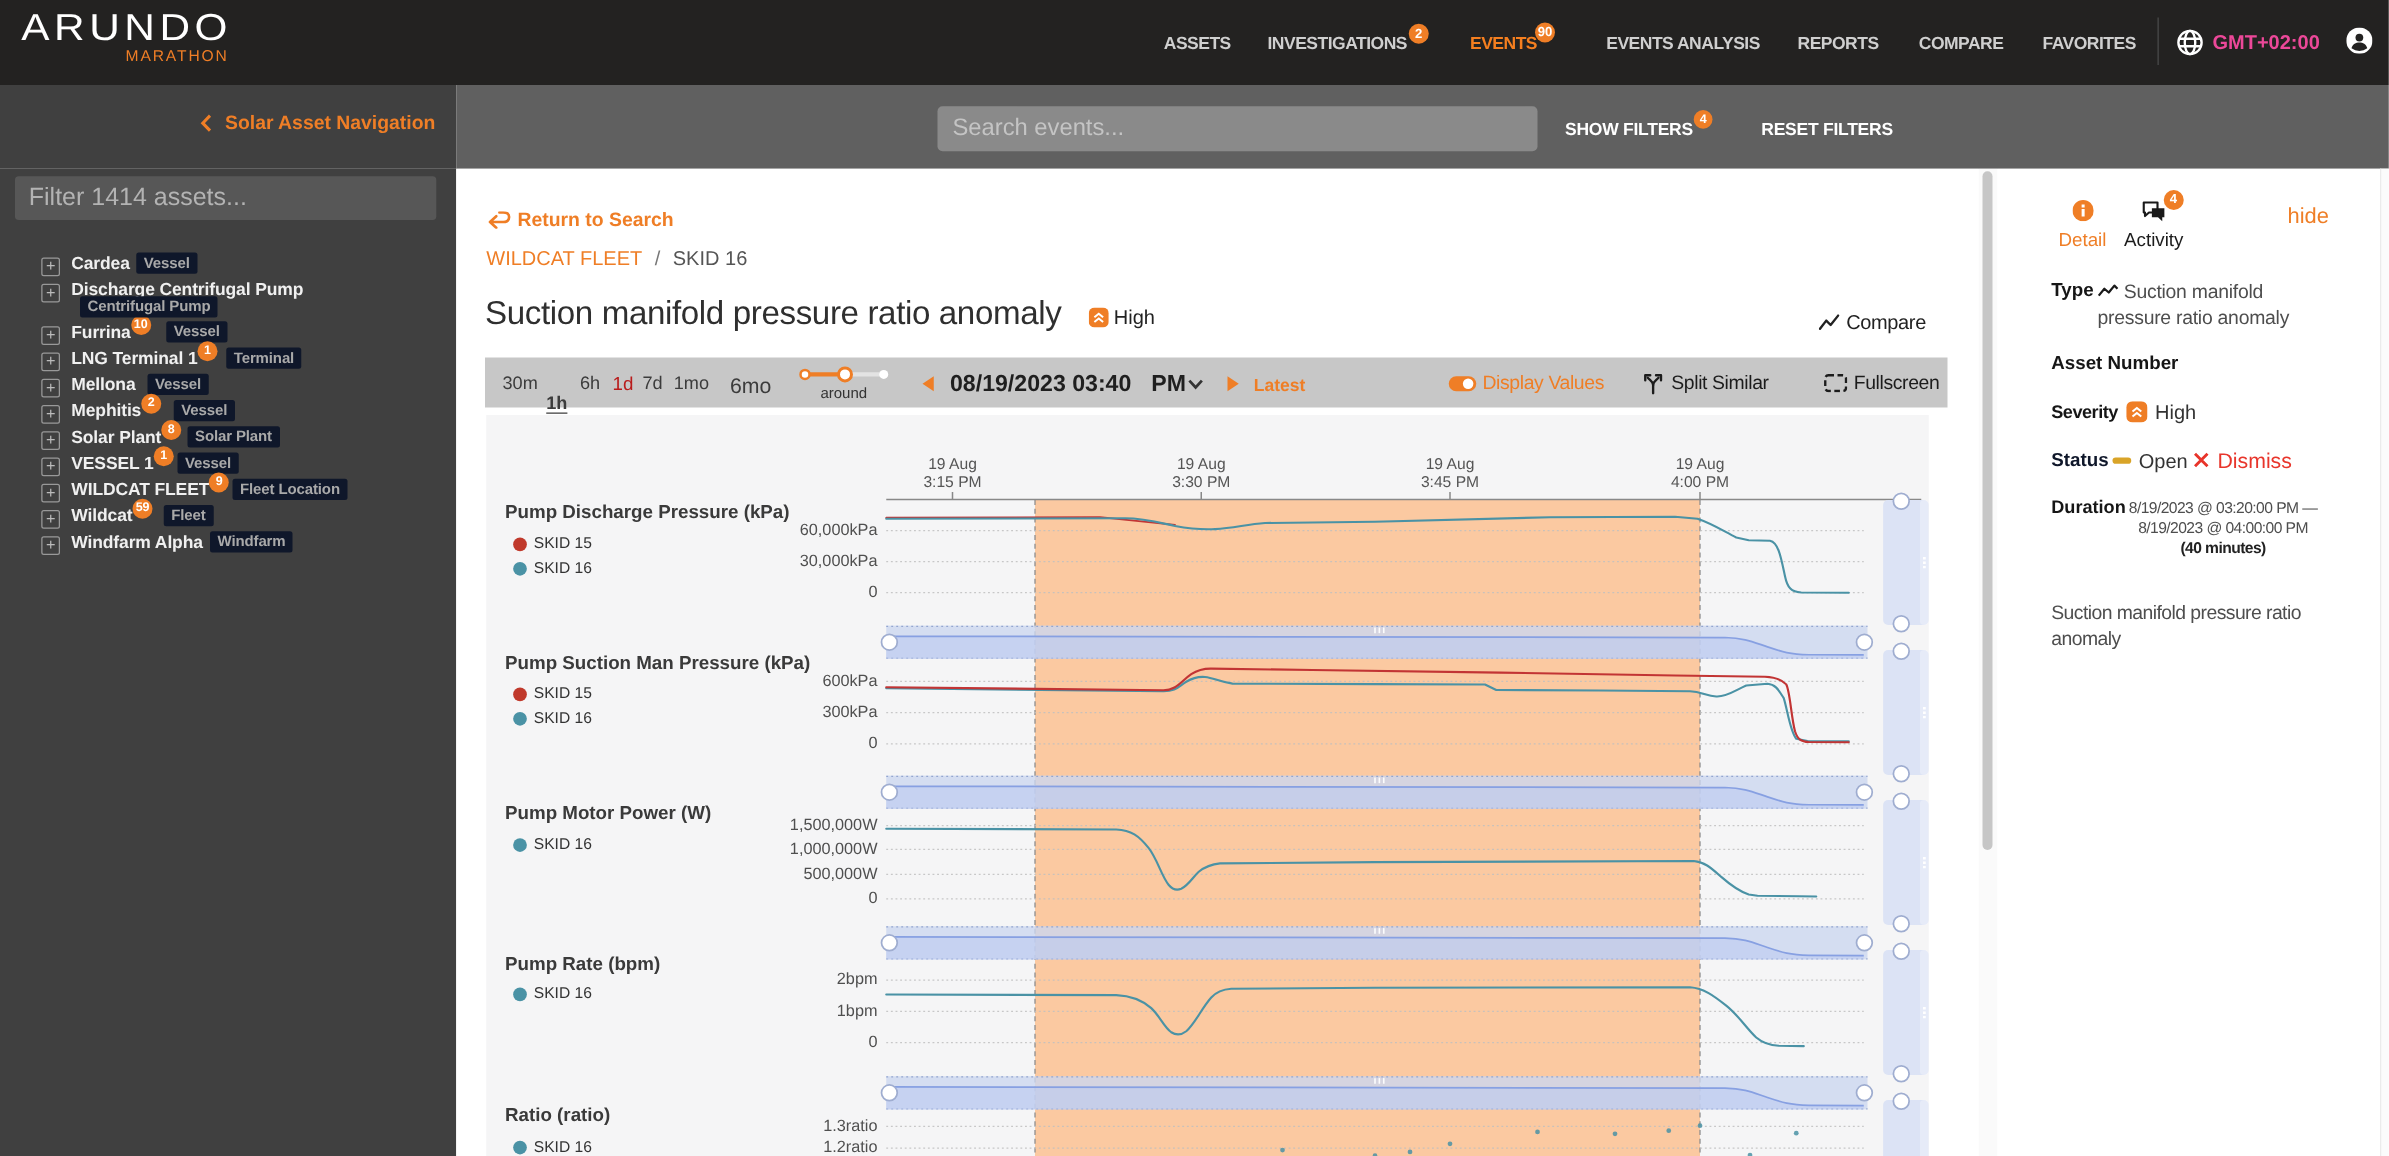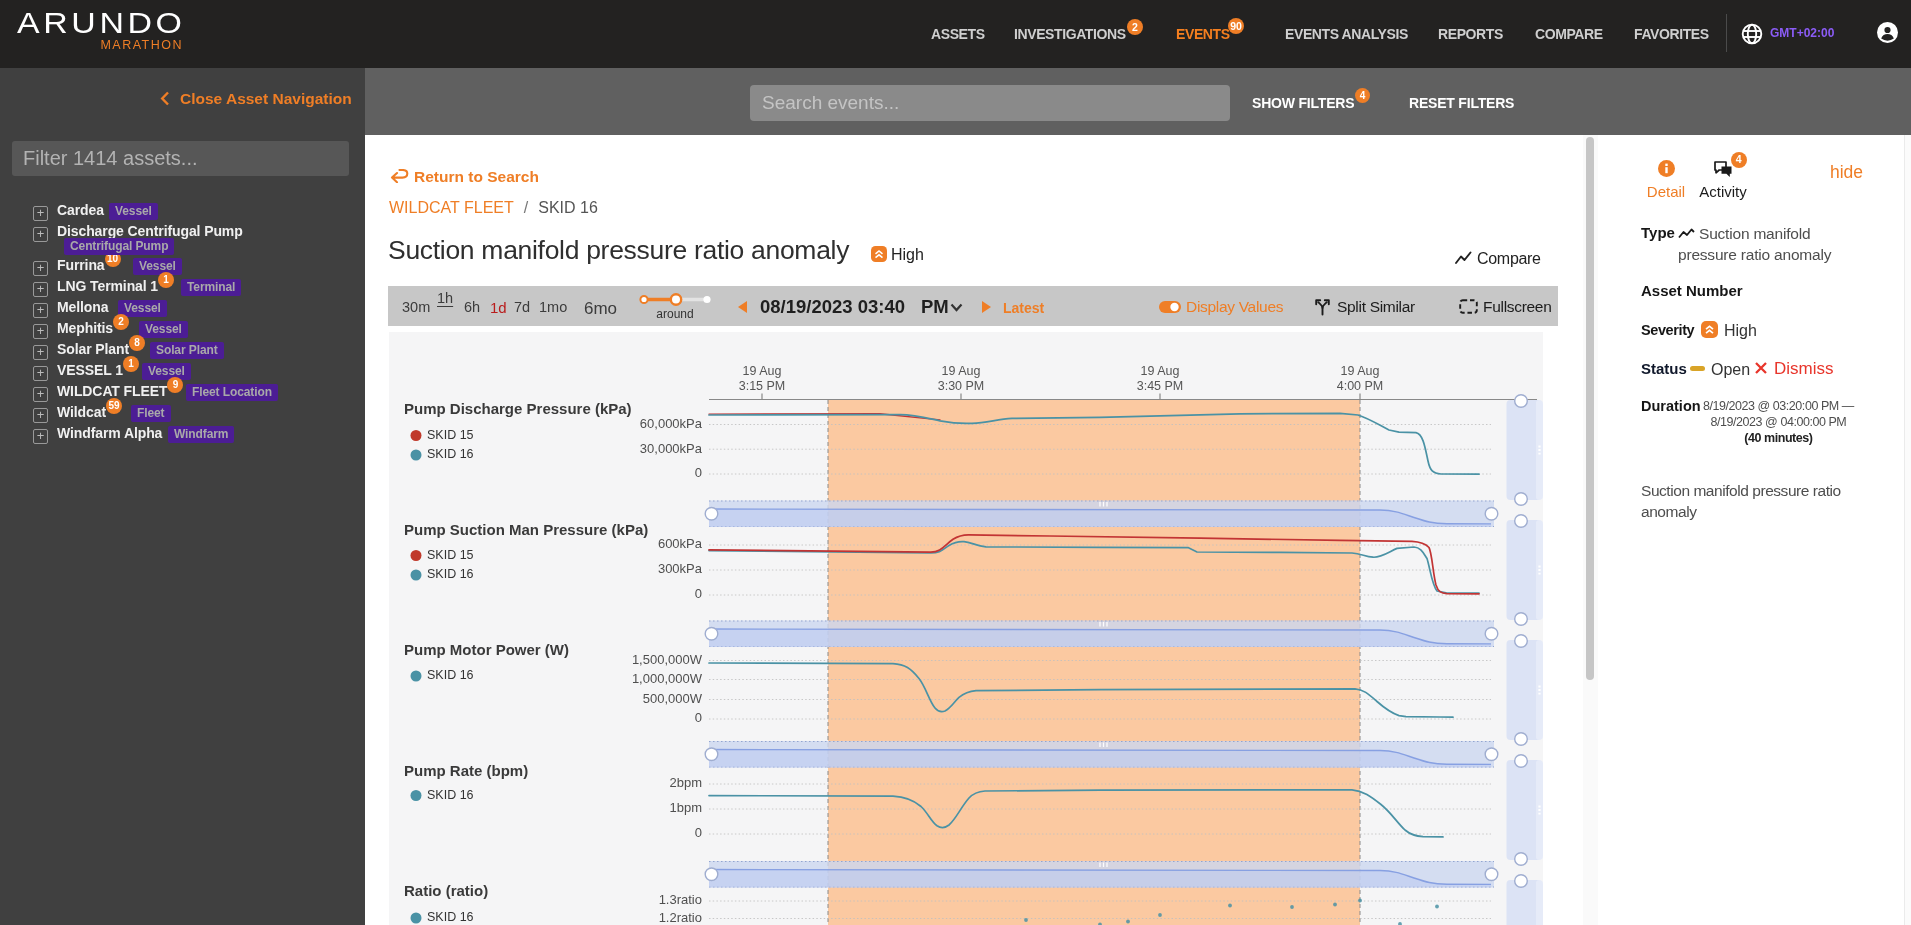"GMT+02:00" div.abs { color: #8b5cf6 -> #ec4899; font-size: 12px -> 16px }
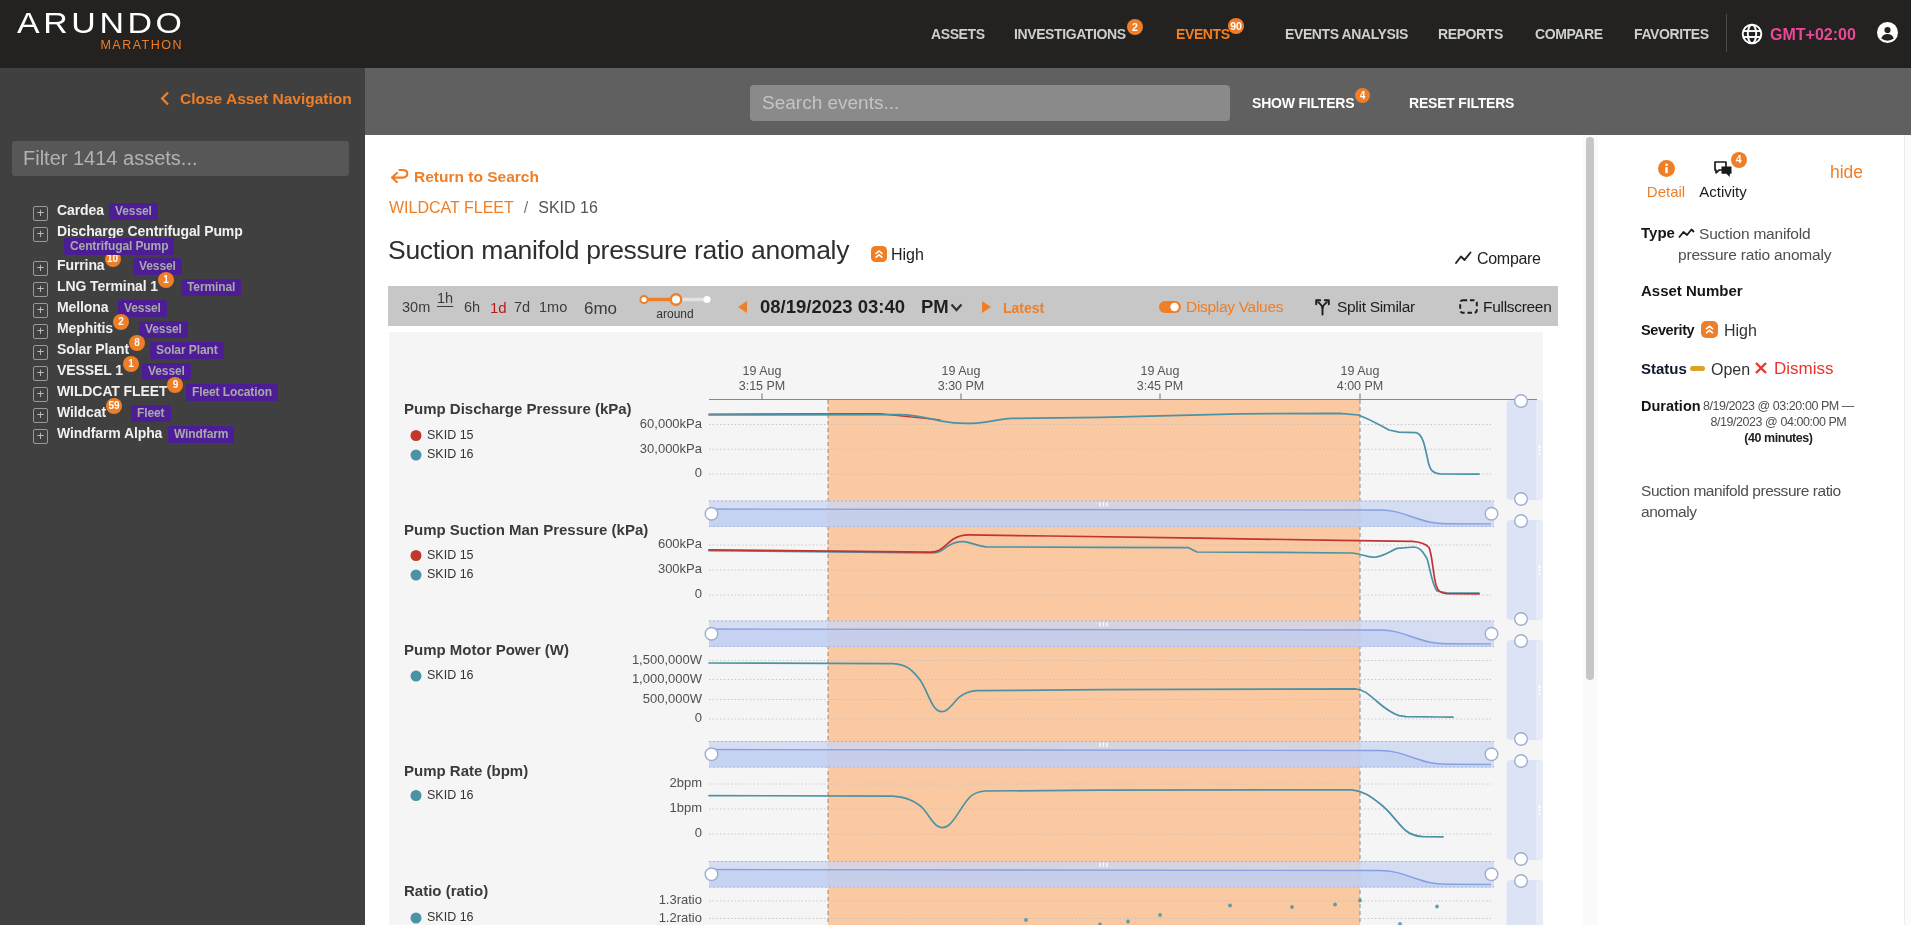"Close Asset Navigation" div.abs { text: Close -> Solar }
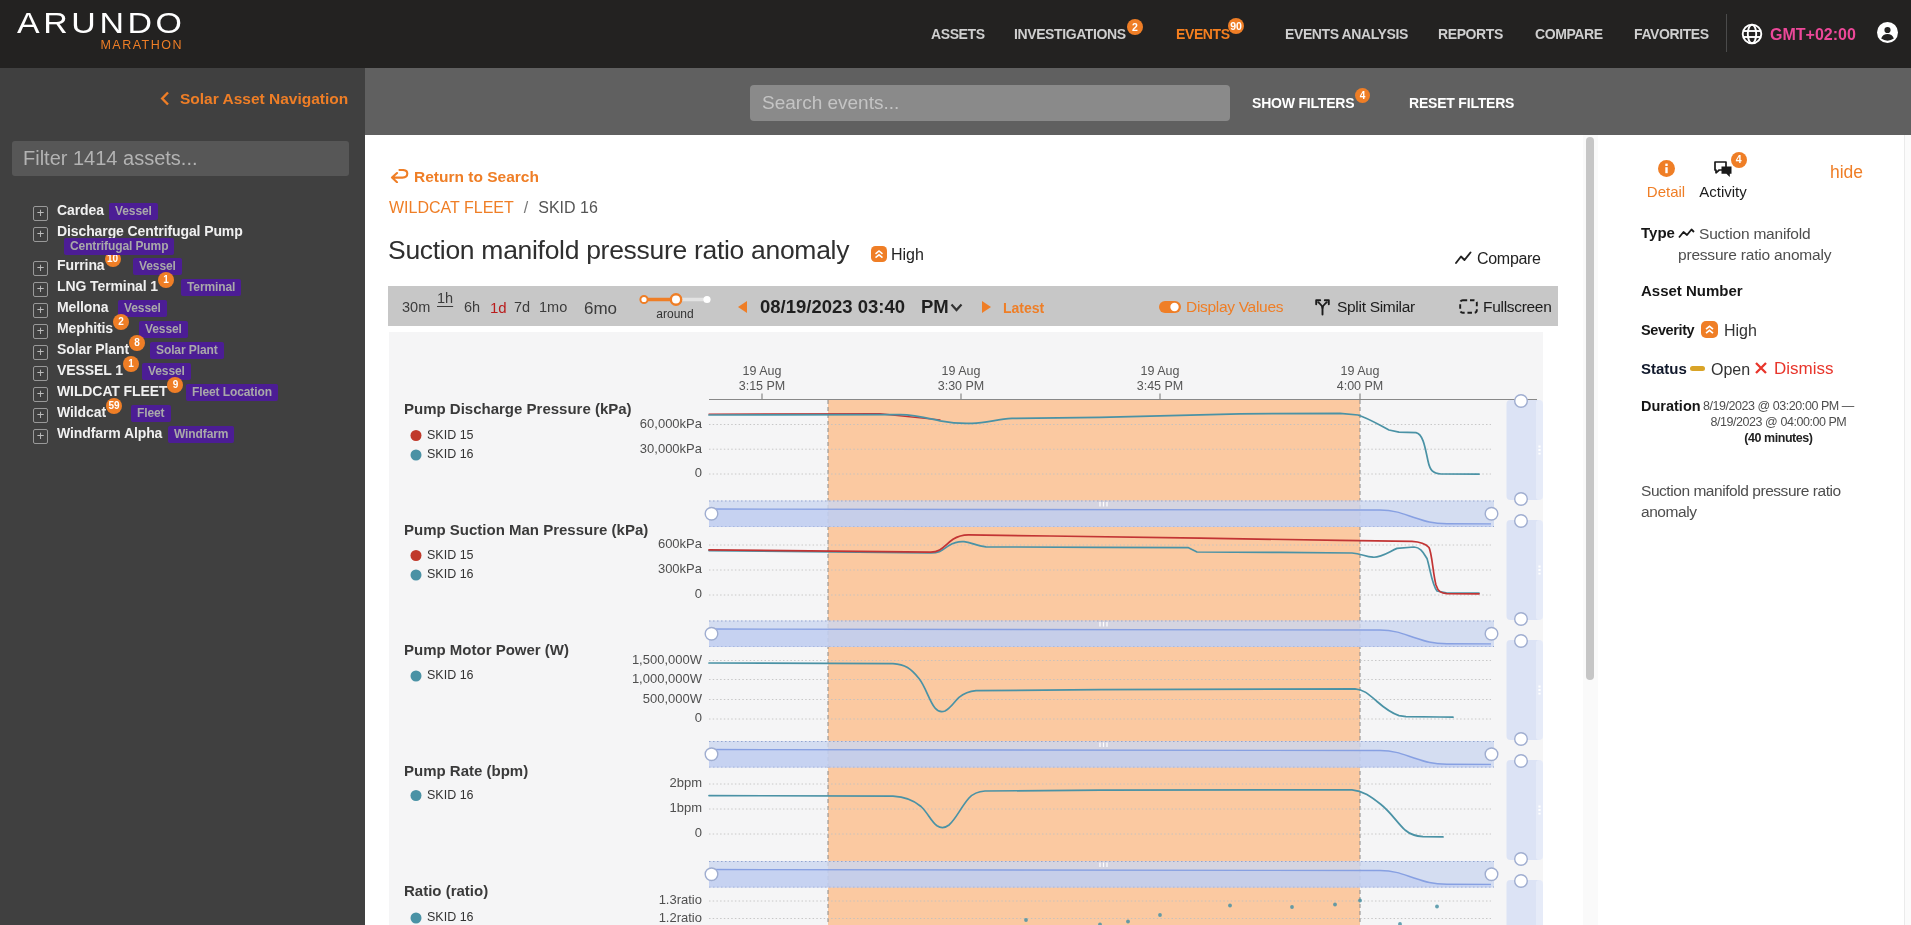"Vessel" .tag { background: #4c1d95 -> #0f172a }
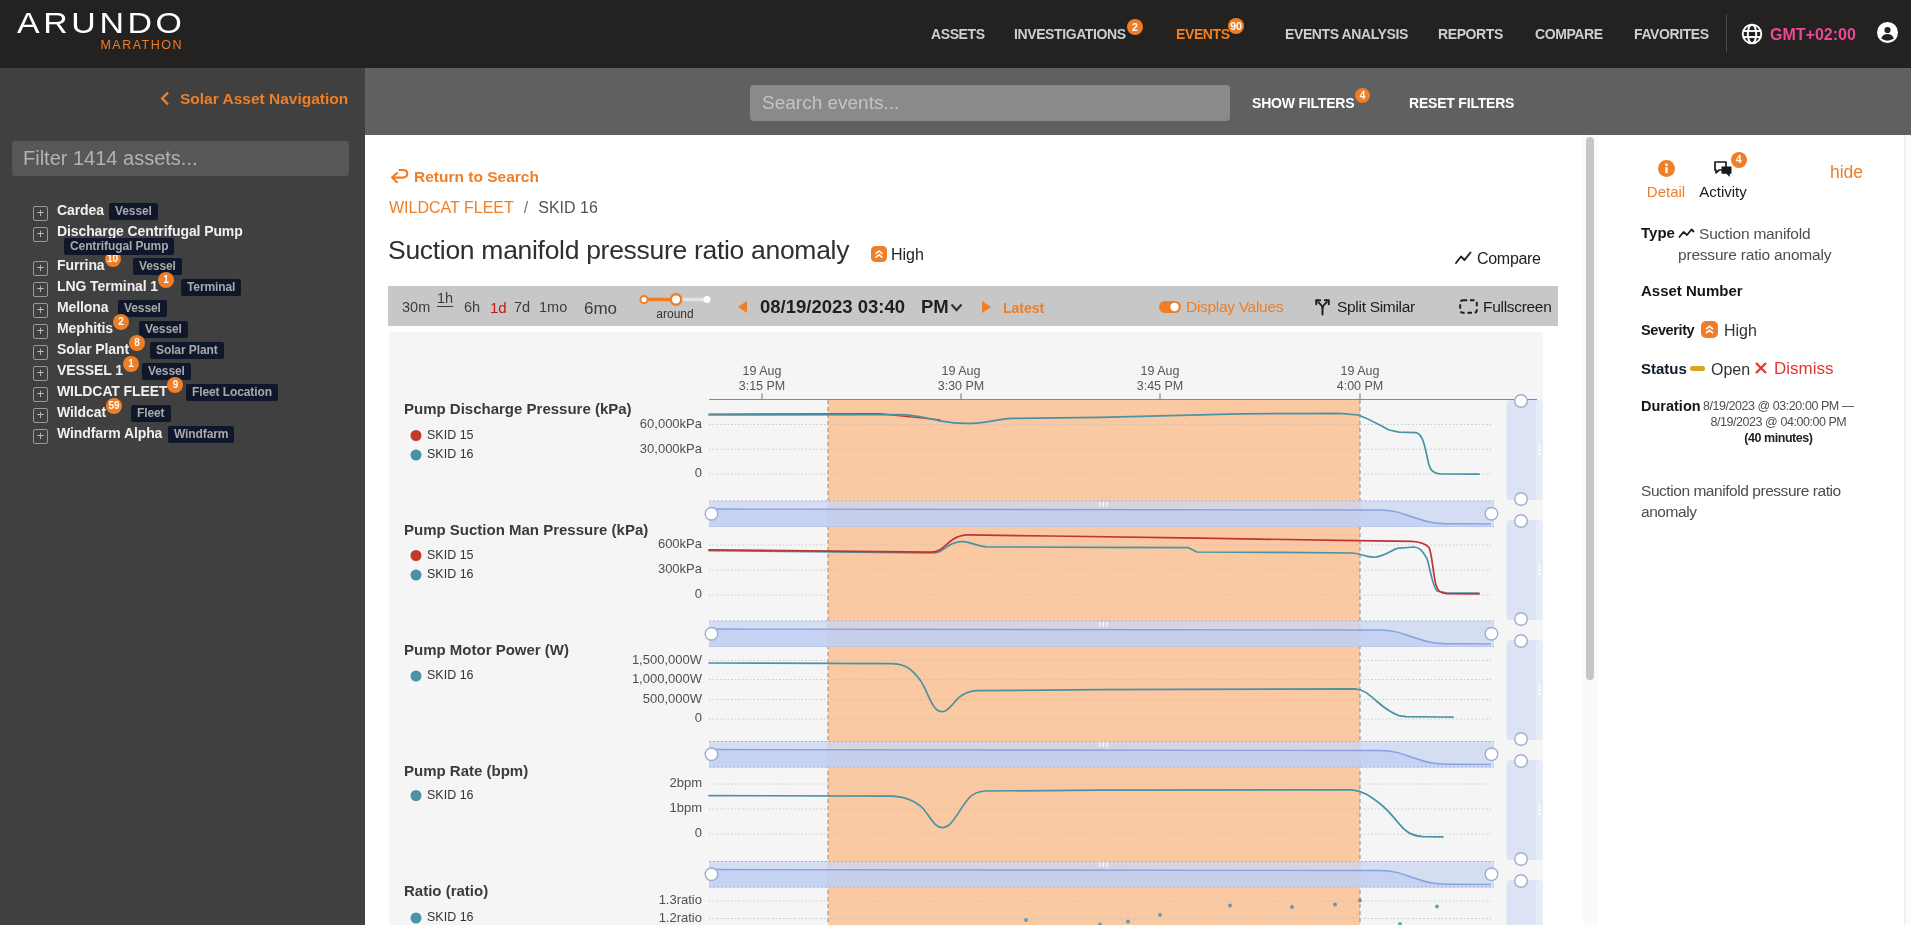"1h" div.abs { font-weight: 400 -> 700; top: 290px -> 315px }
